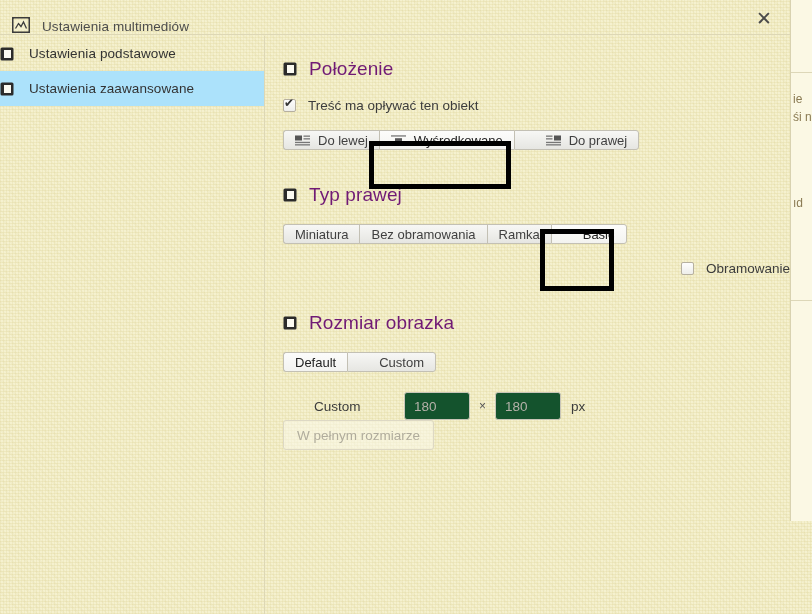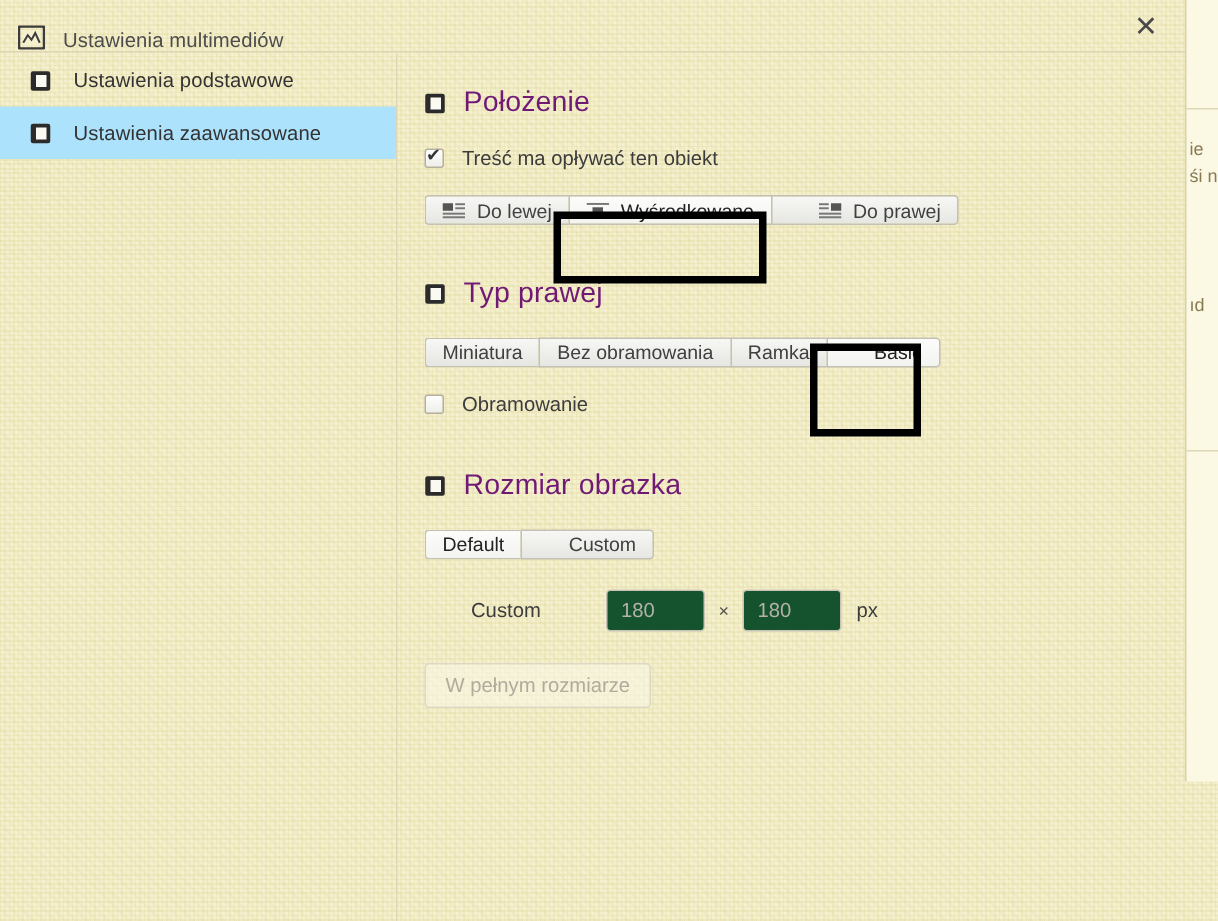"Ustawienia podstawowe" .side-item { padding-left: 20px -> none }
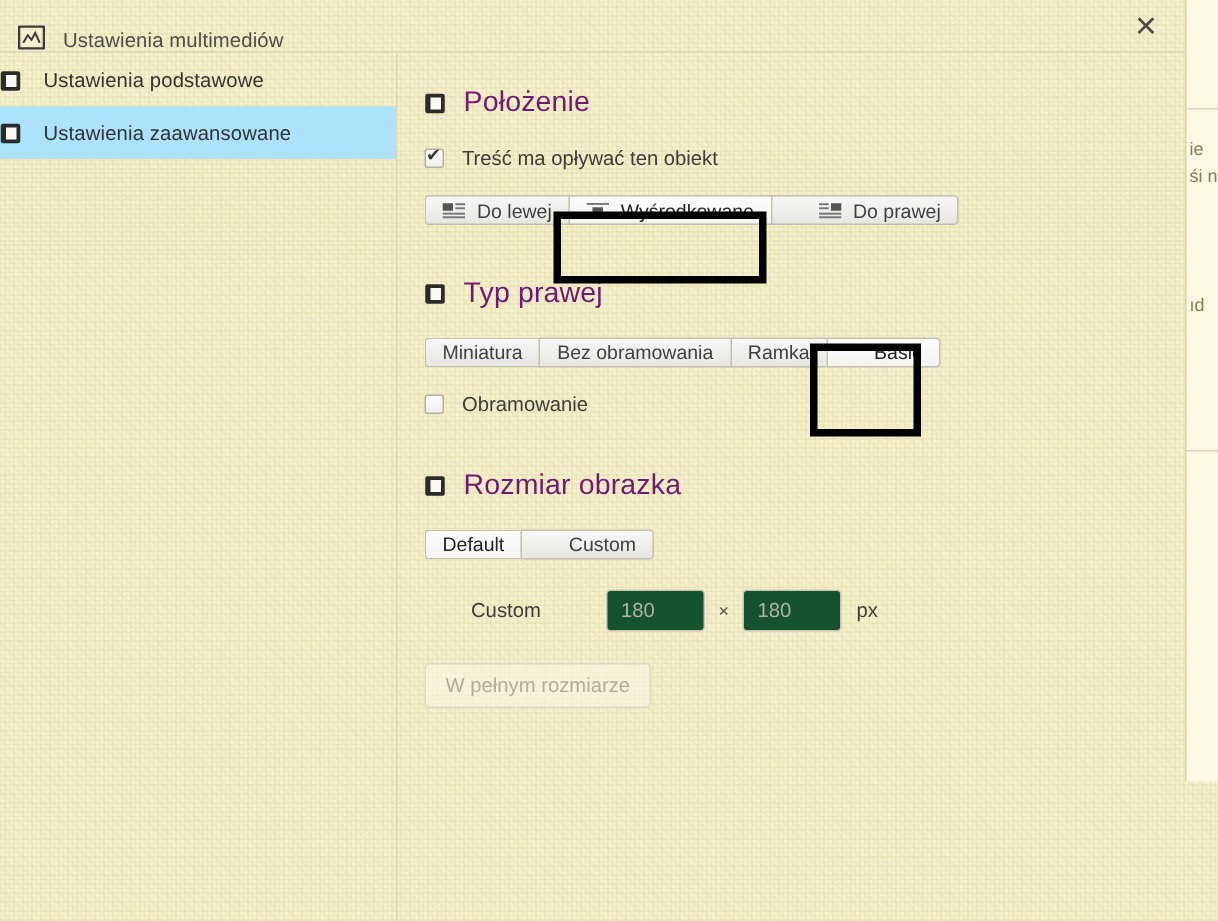"Obramowanie" div.check-row { justify-content: none -> flex-end }
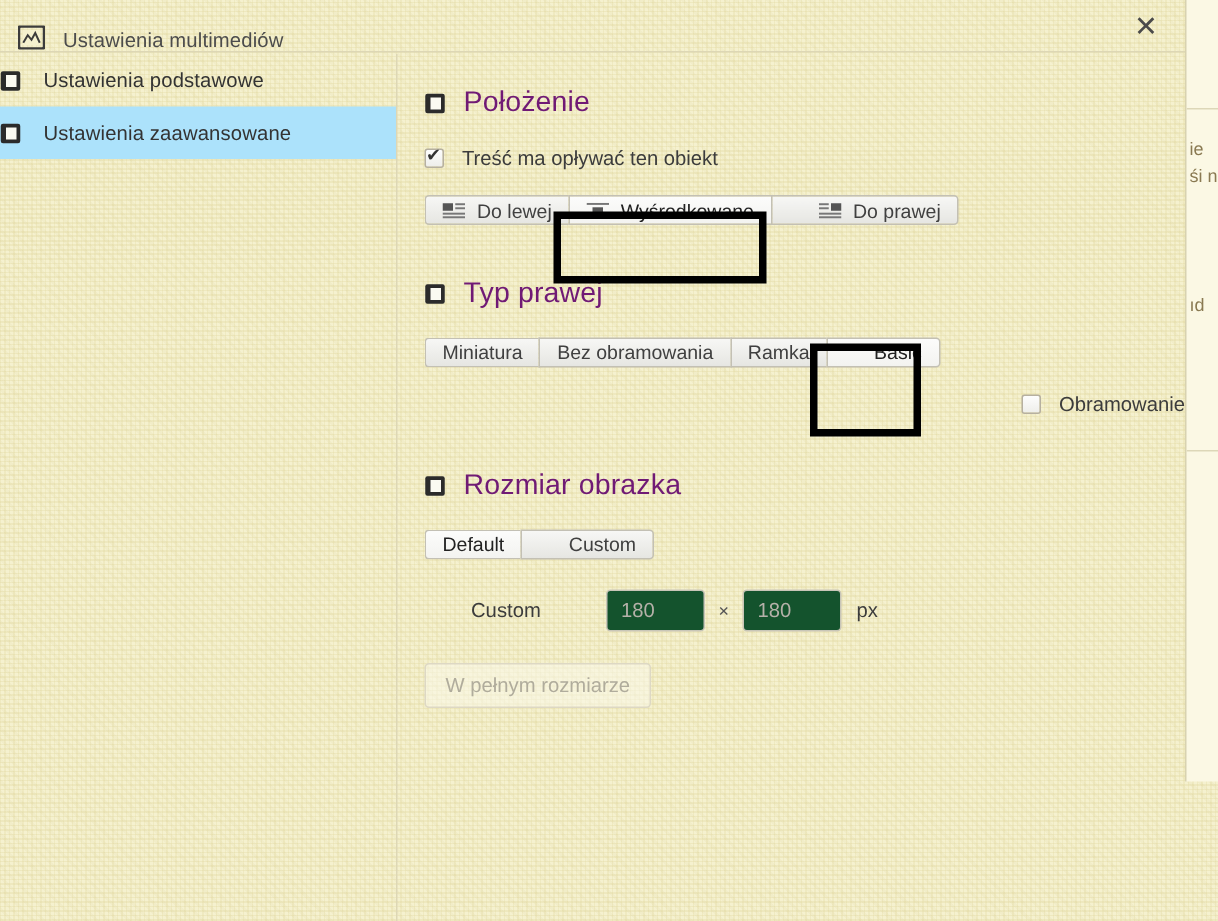"W pełnym rozmiarze" .flat-btn { margin-top: 21px -> none }
